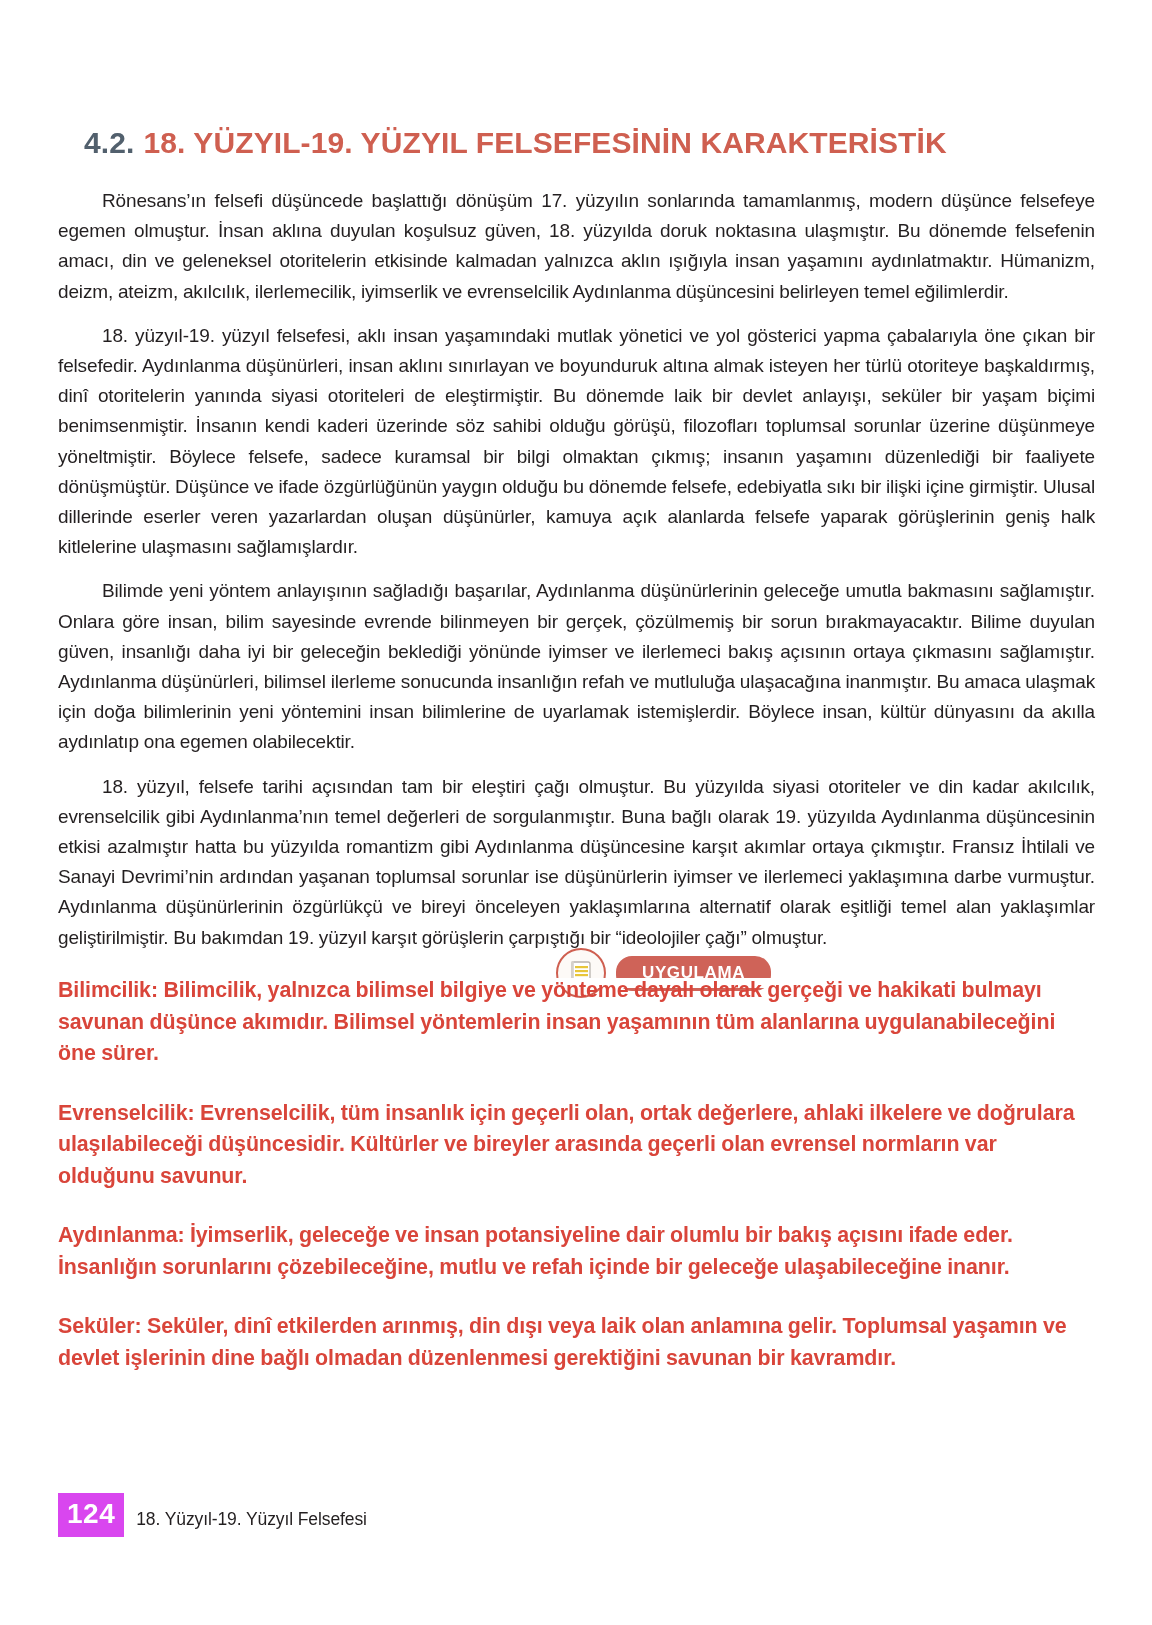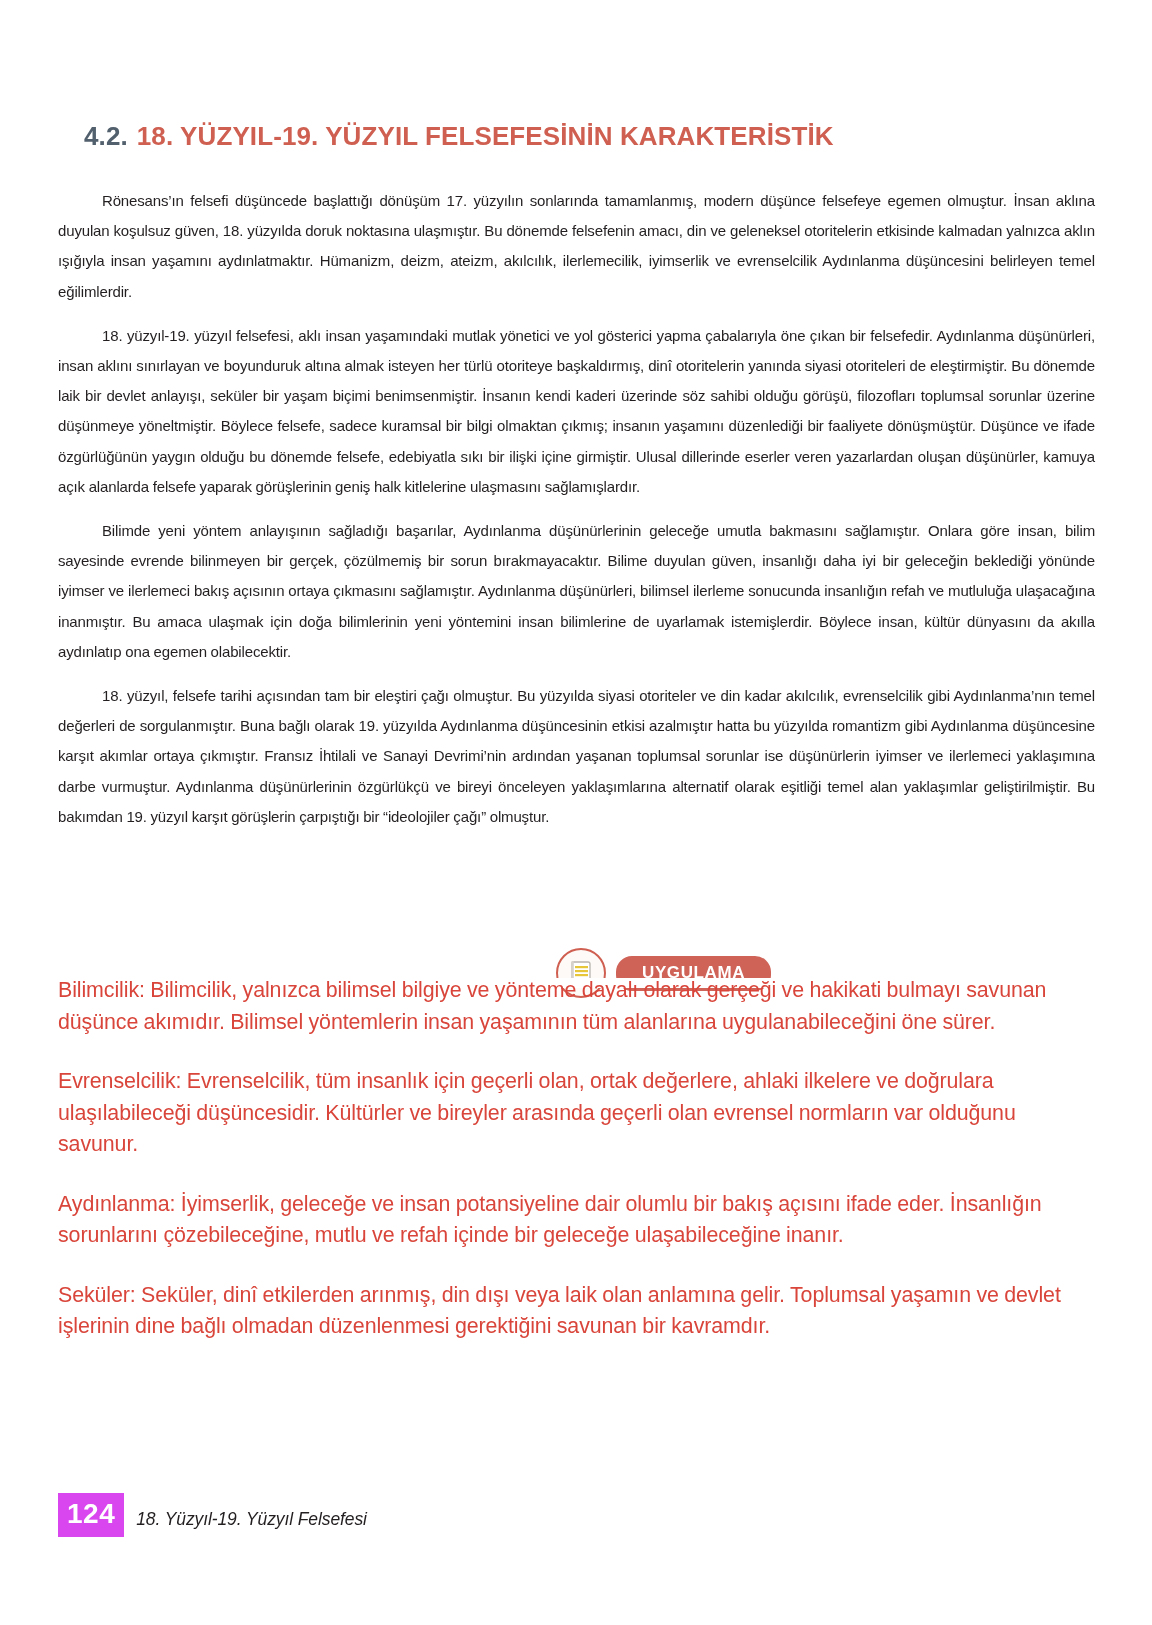"4.2. 18. YÜZYIL-19. YÜZYIL FELSEFESİNİN" .heading { font-size: 26px -> 30px }
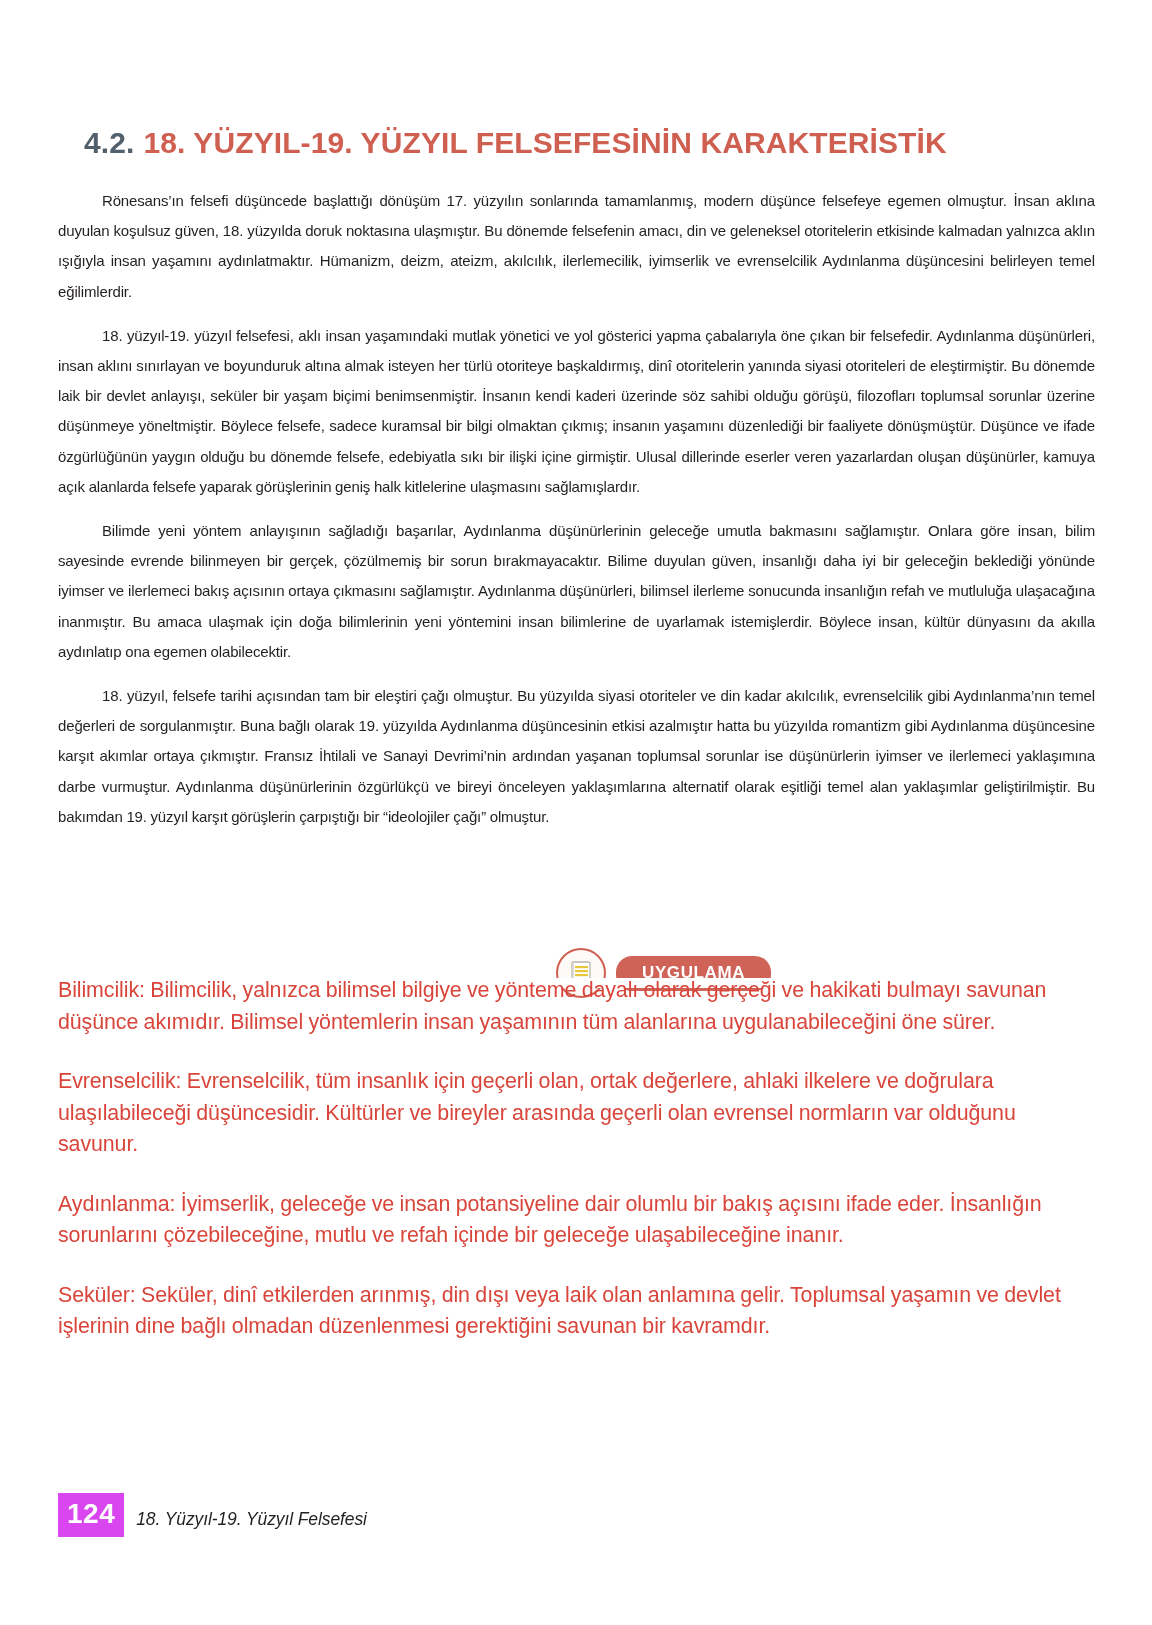"Rönesans’ın felsefi düşüncede başlattığı" .para { font-size: 15px -> 19px }
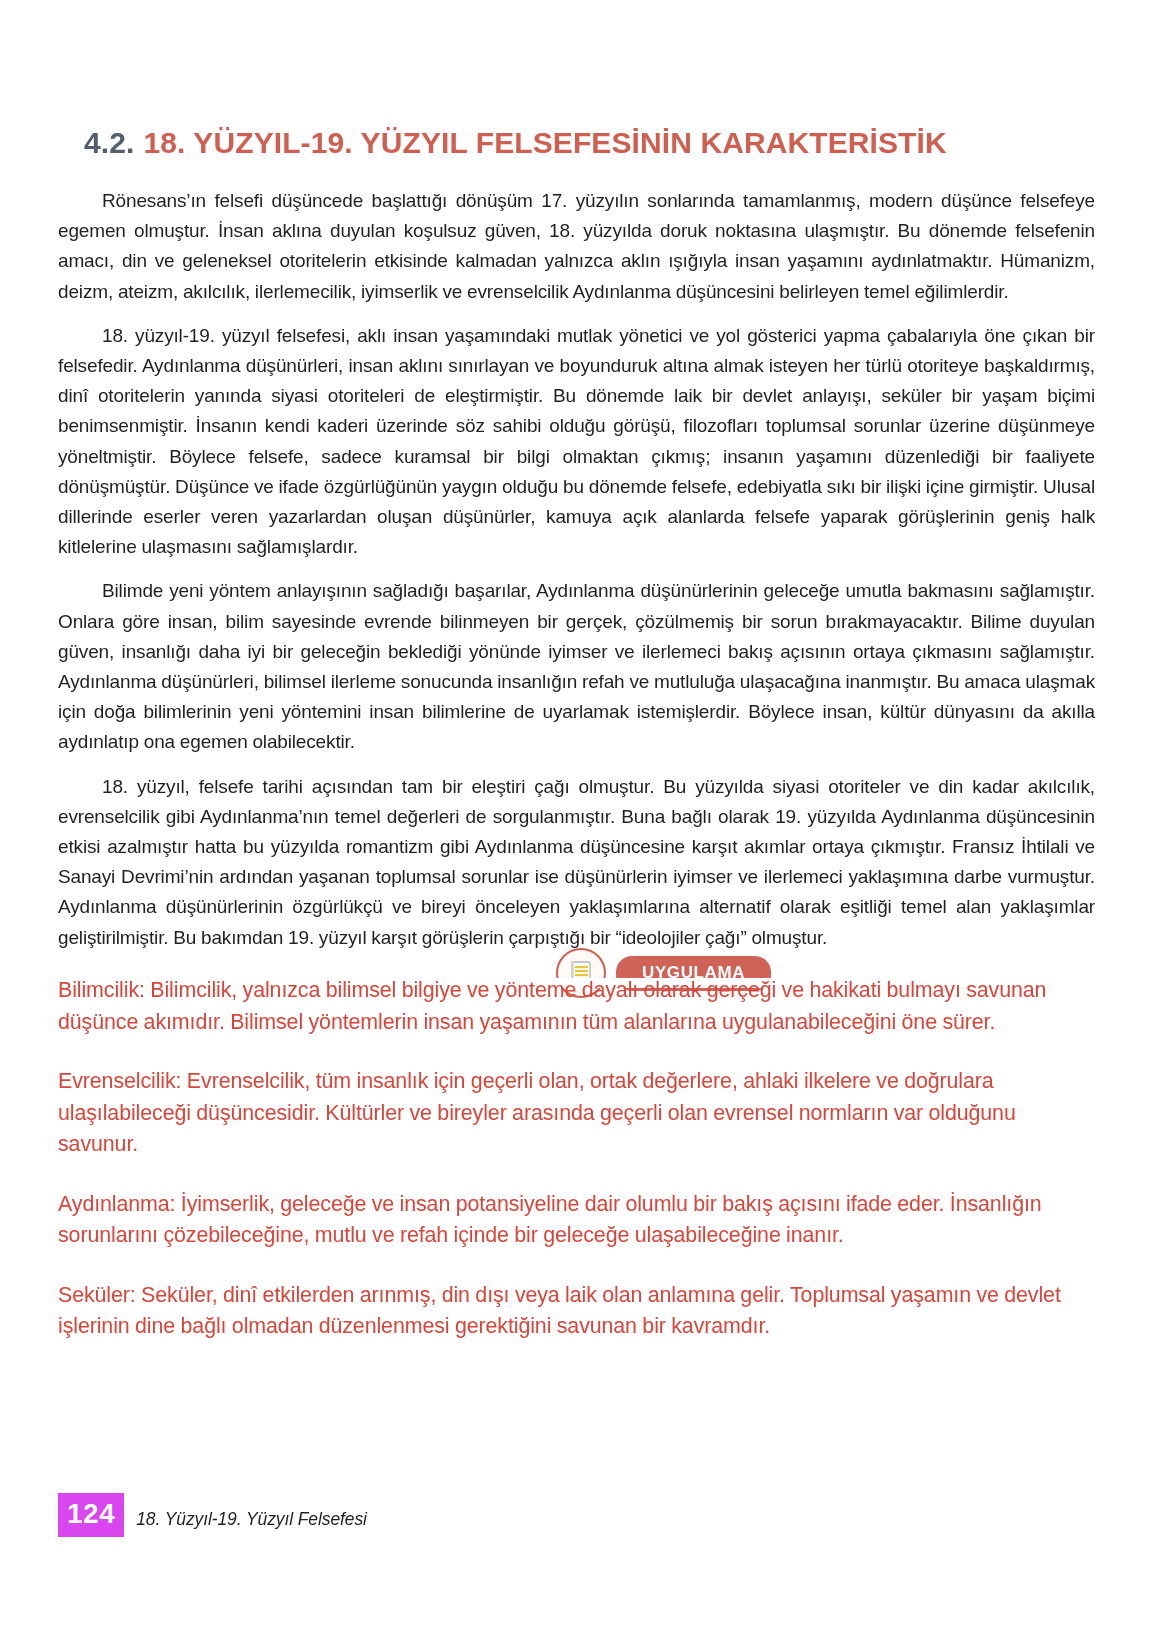"Bilimcilik: Bilimcilik, yalnızca" .defn { font-weight: normal -> bold }
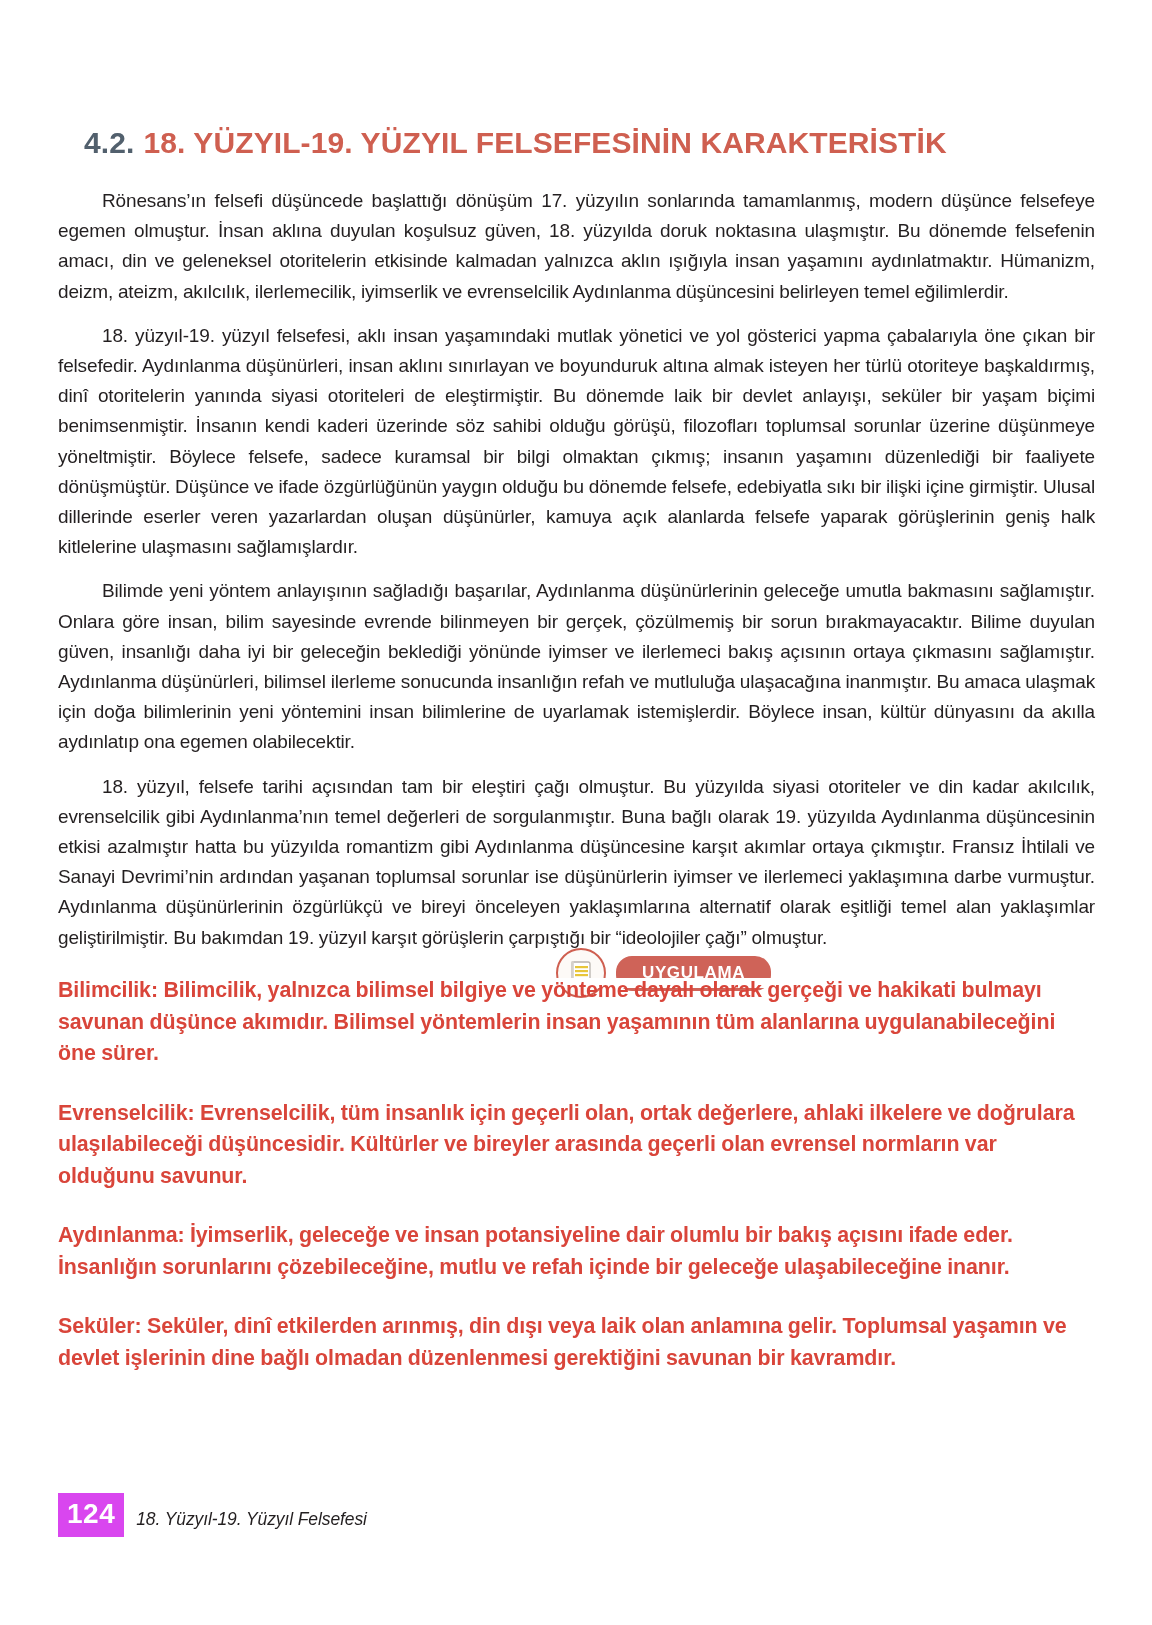"18. Yüzyıl-19. Yüzyıl Felsefesi" .footer-label { font-style: italic -> none }
